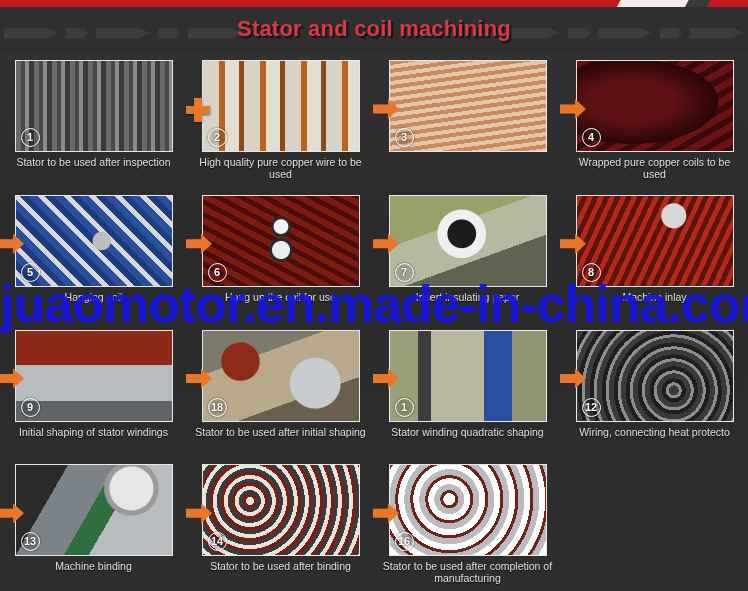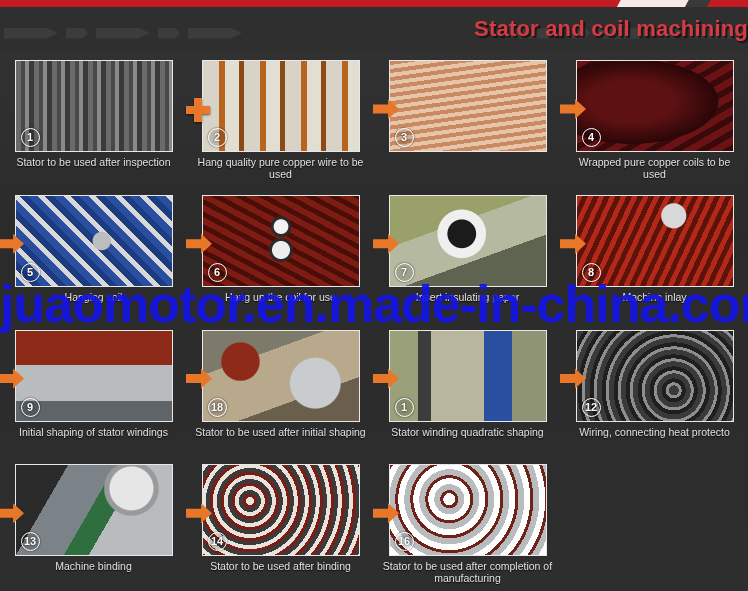"Stator and coil machining" .header-title { text-align: right -> center }
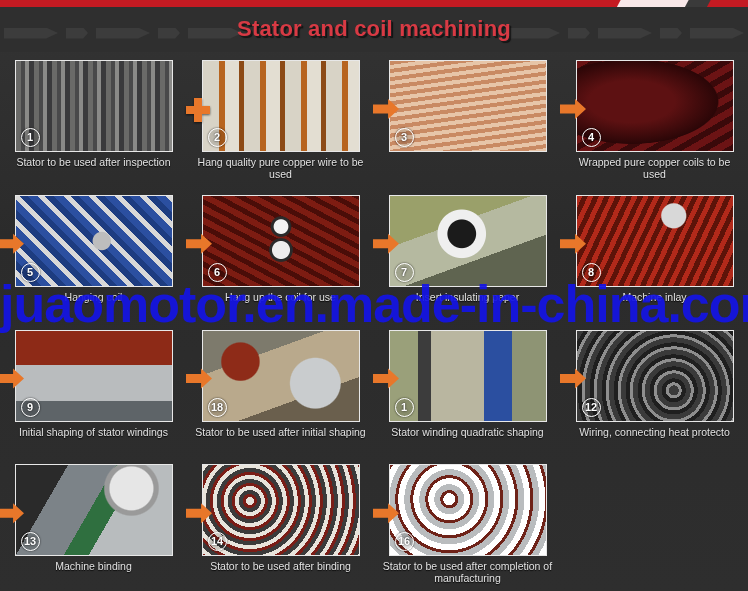"Hang quality pure copper wire" div.caption { text: Hang -> High }
